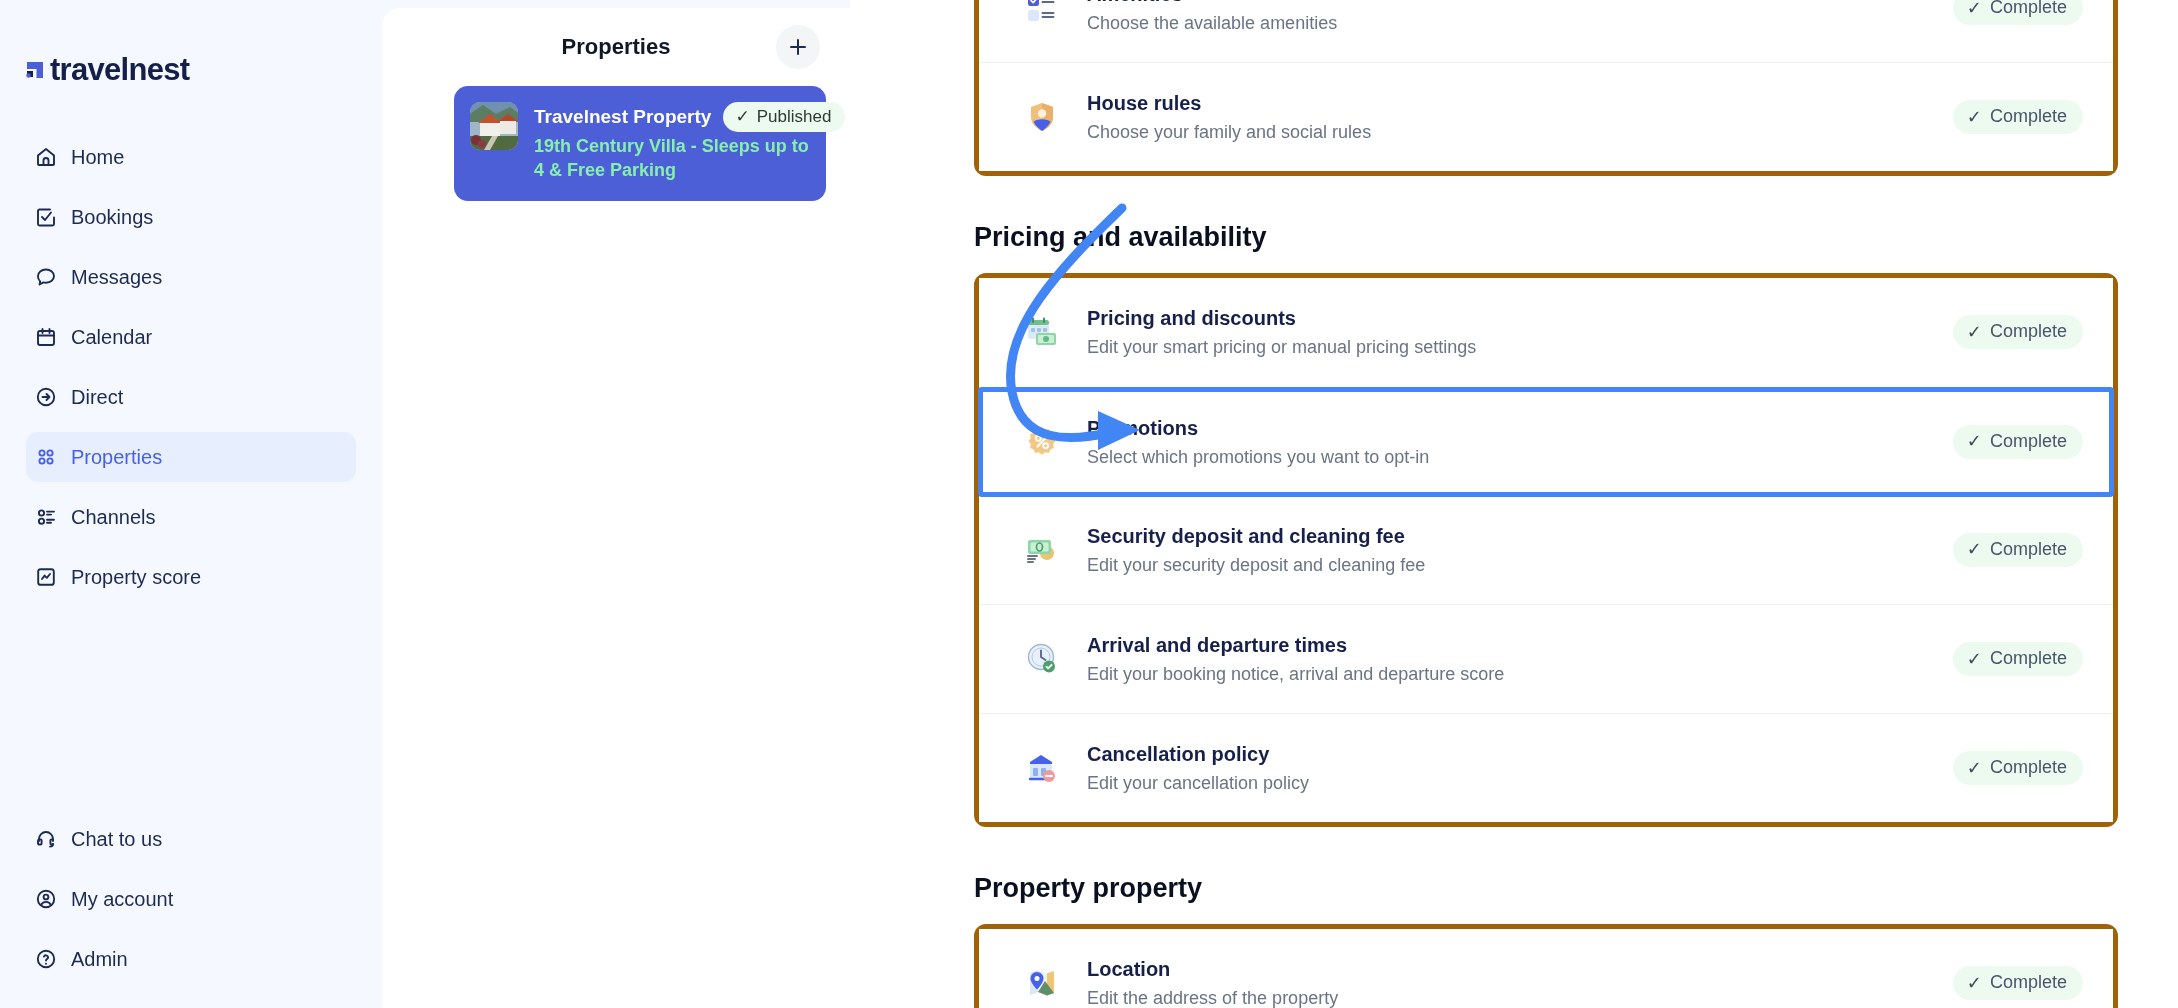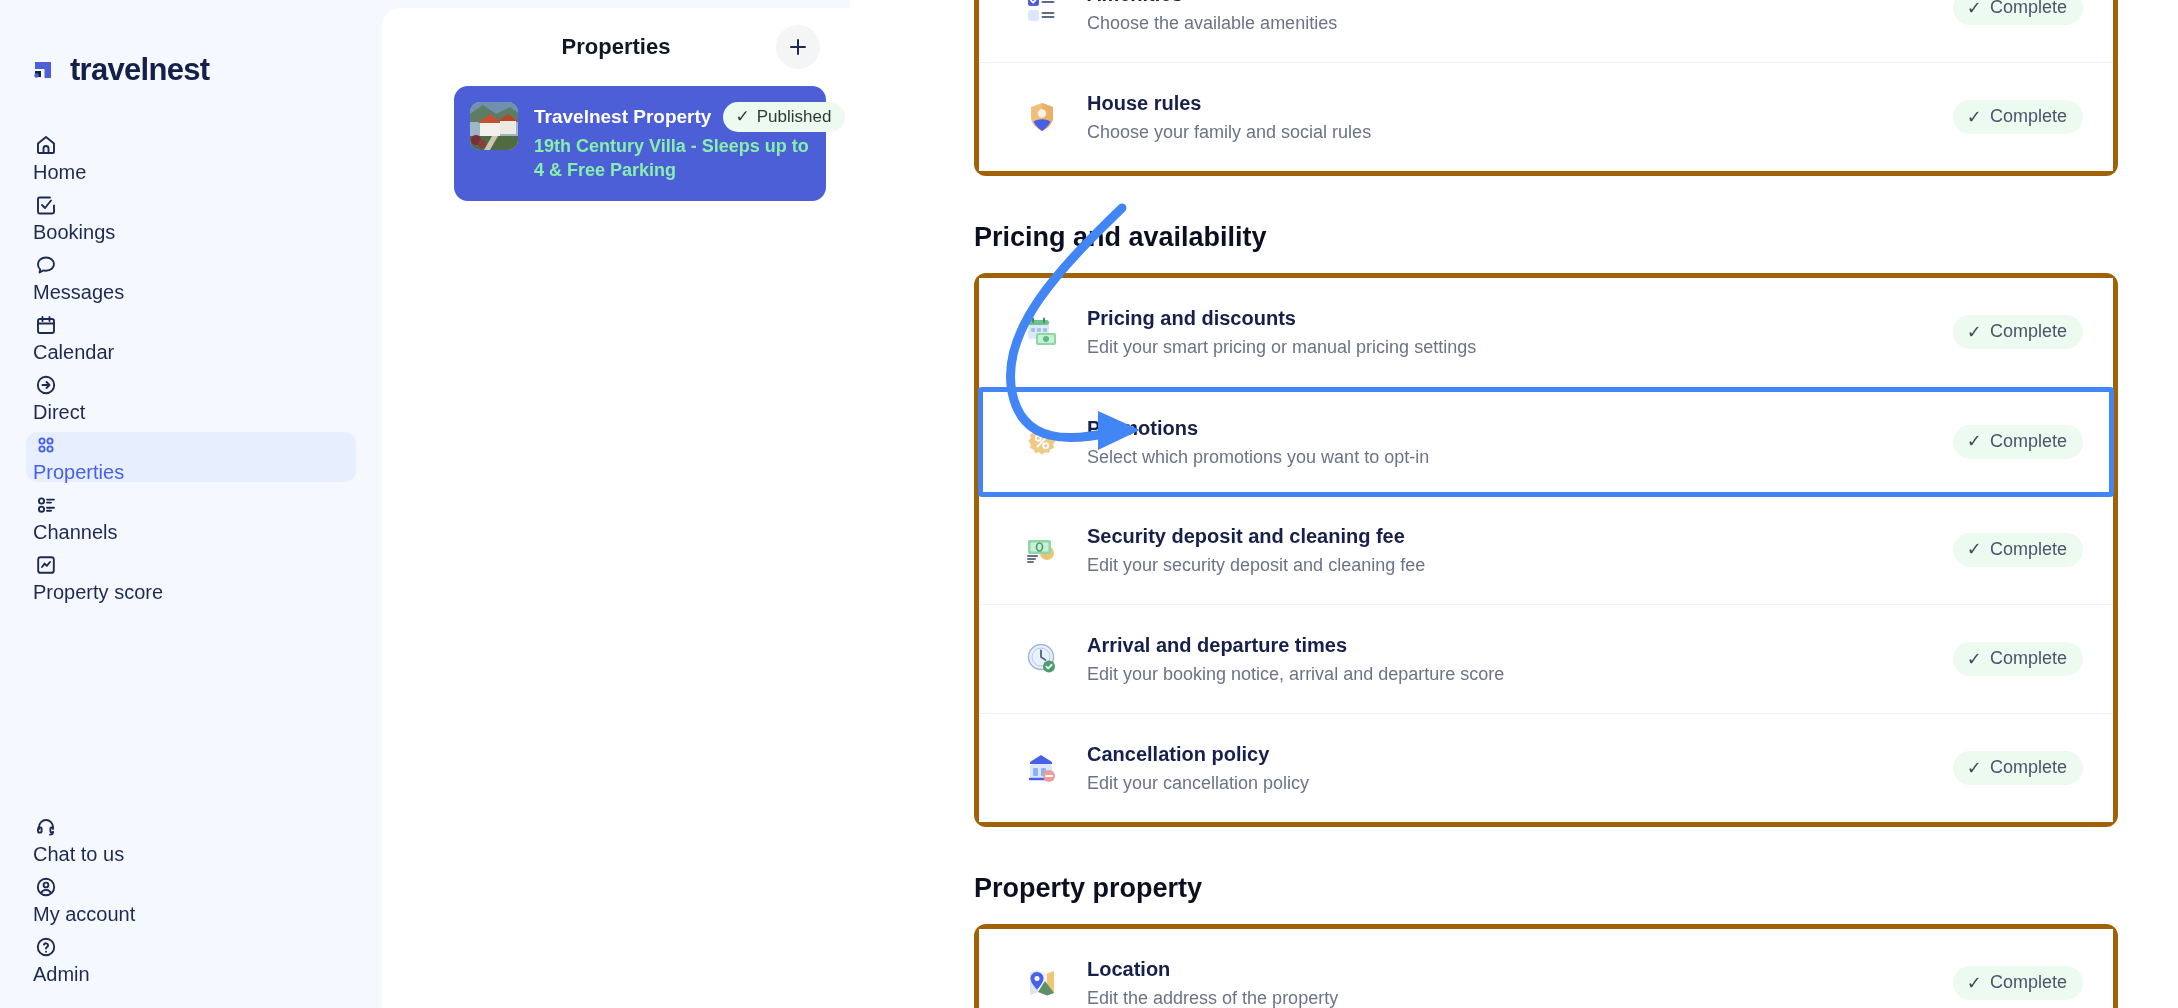"travelnest" .logo-row { gap: 12px -> 0; padding-left: 28px -> 20px }
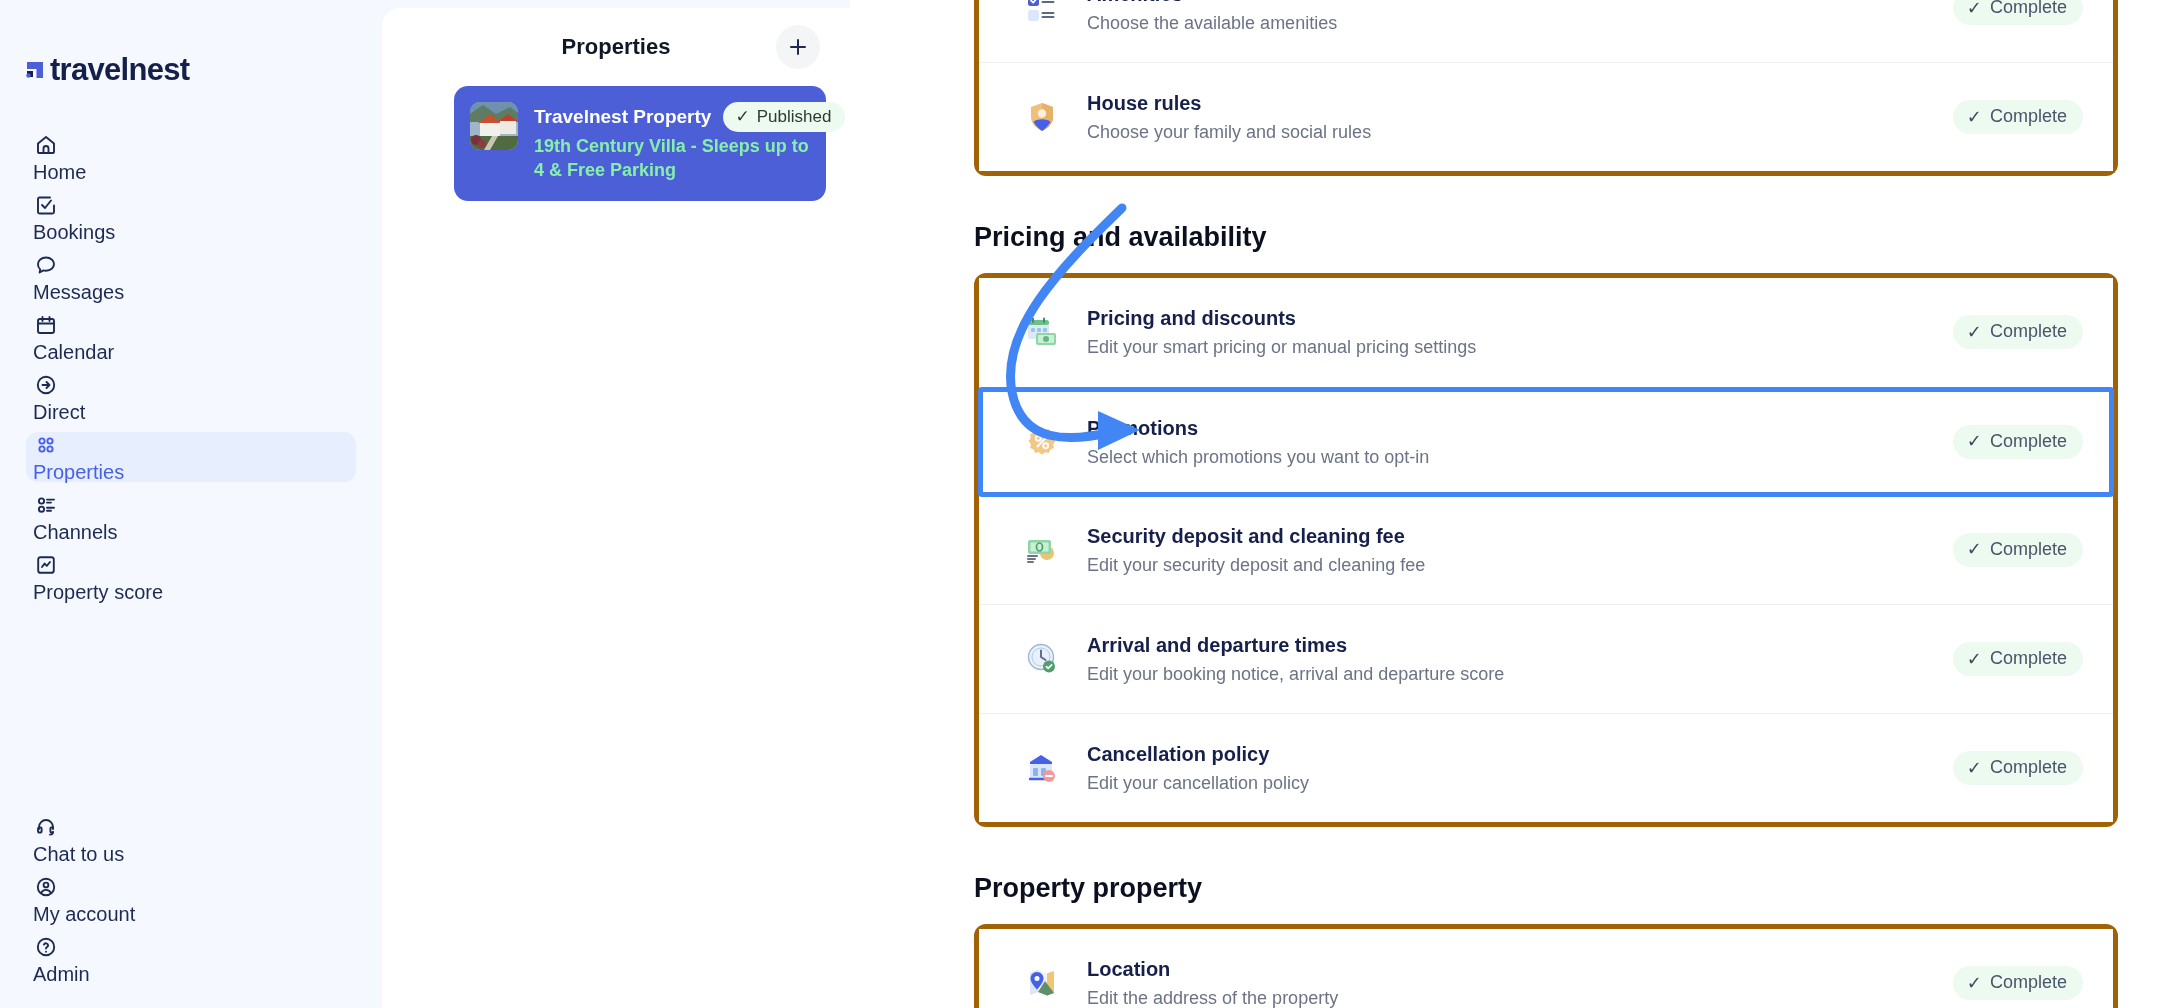"Home" .nav-item { align-items: none -> center; flex-direction: column -> none; gap: 3px -> 12px }
